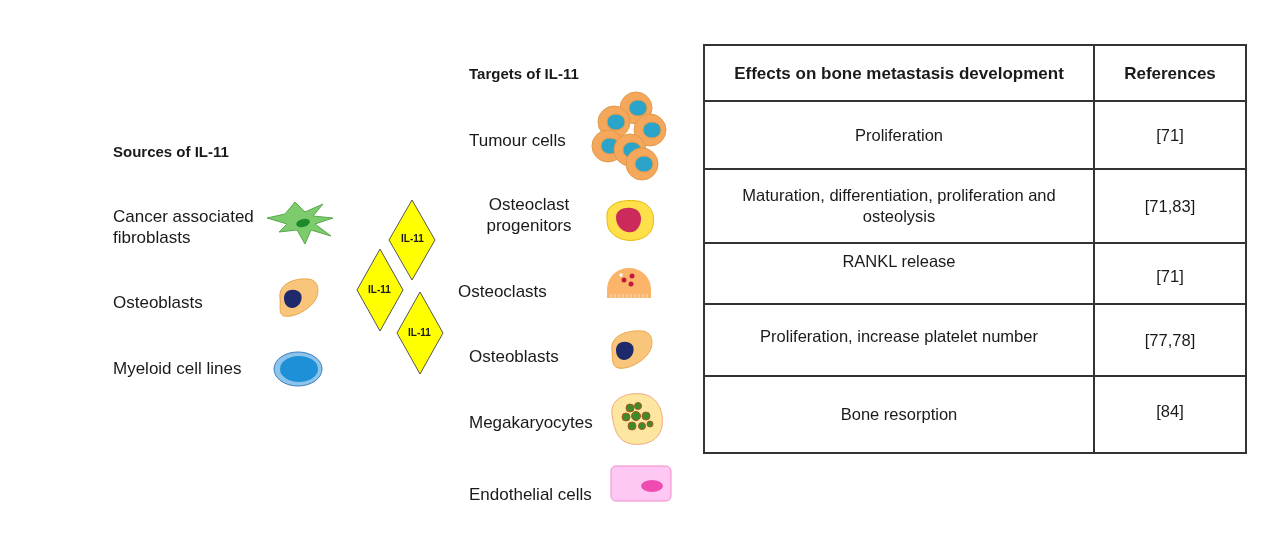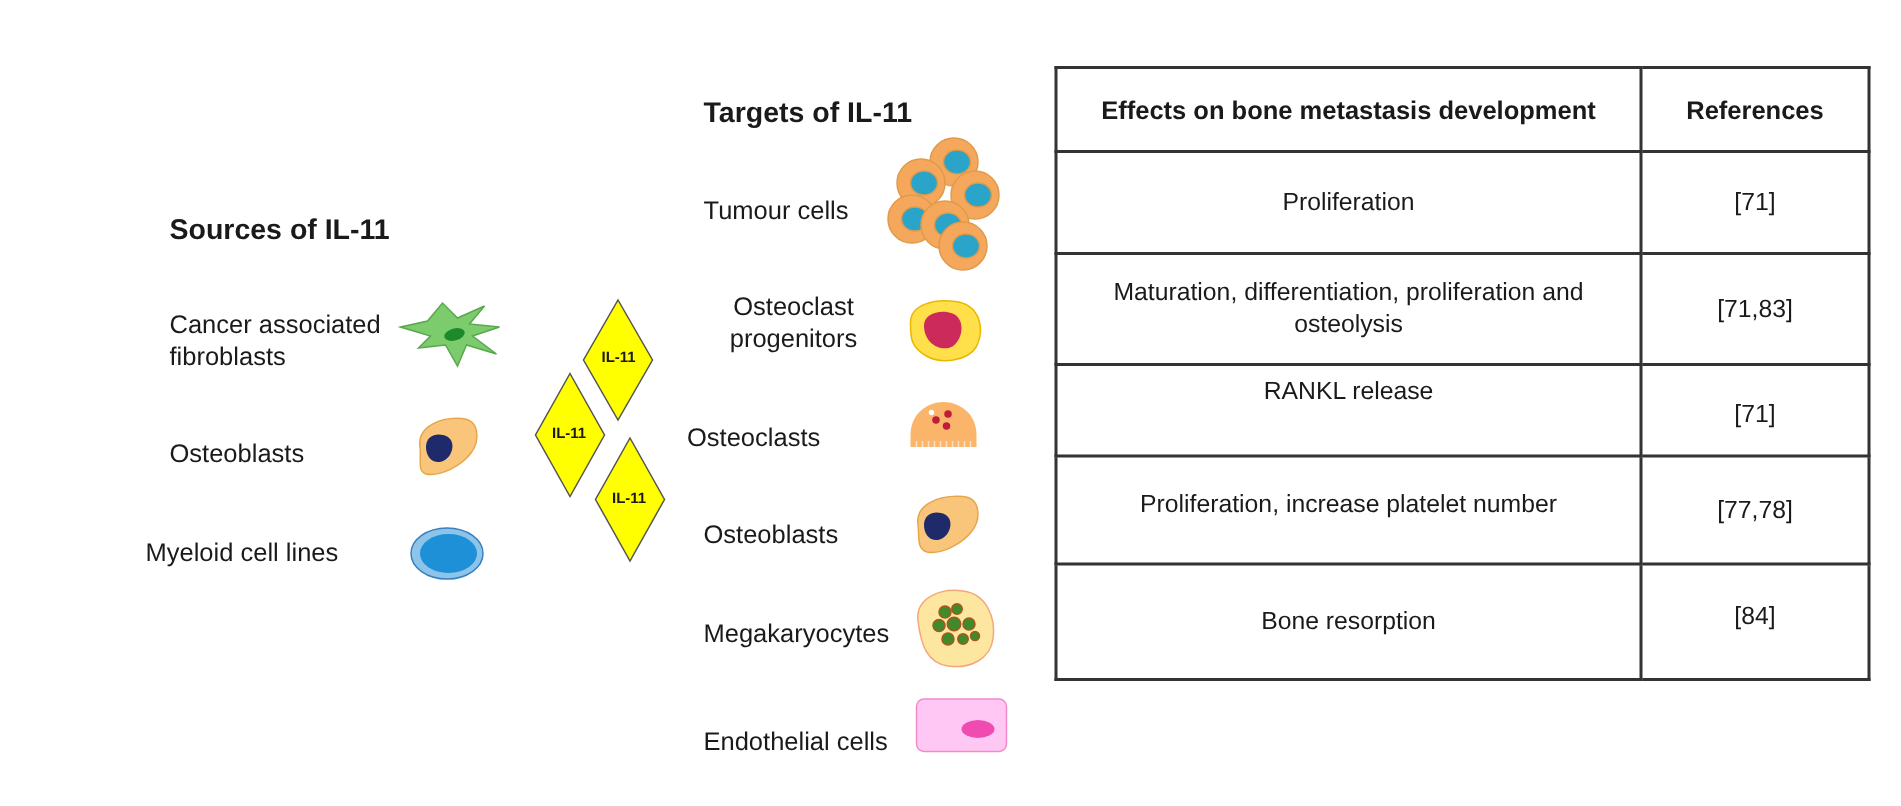"Targets of IL-11" .heading { font-size: 19px -> 15px }
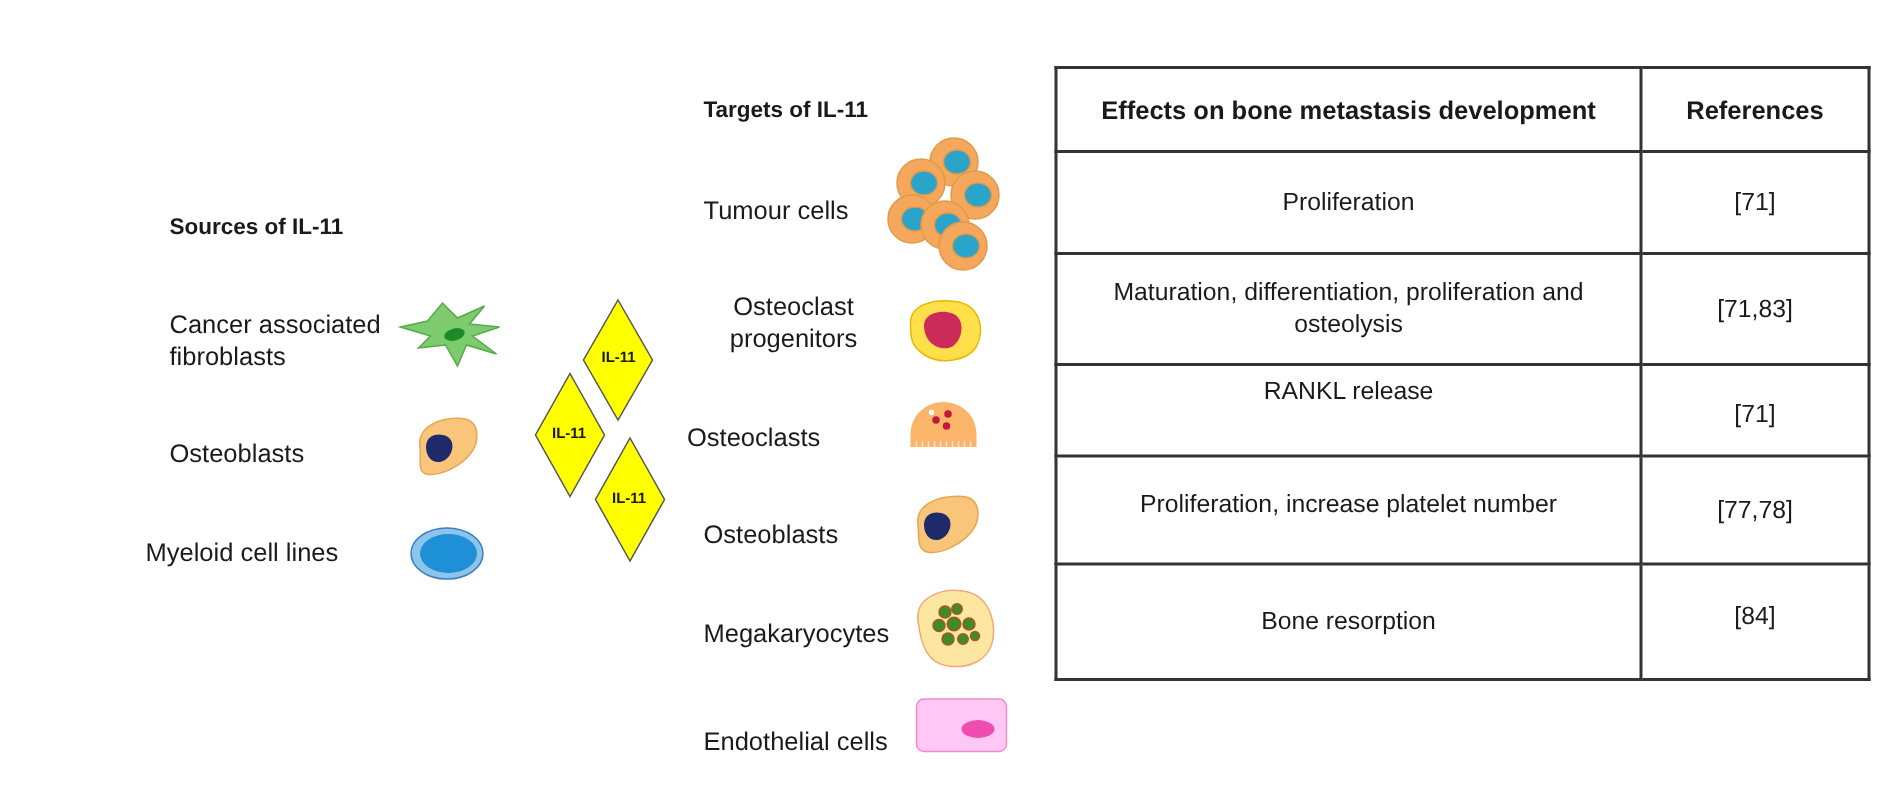"Myeloid cell lines" div.abs { left: 97px -> 113px }
